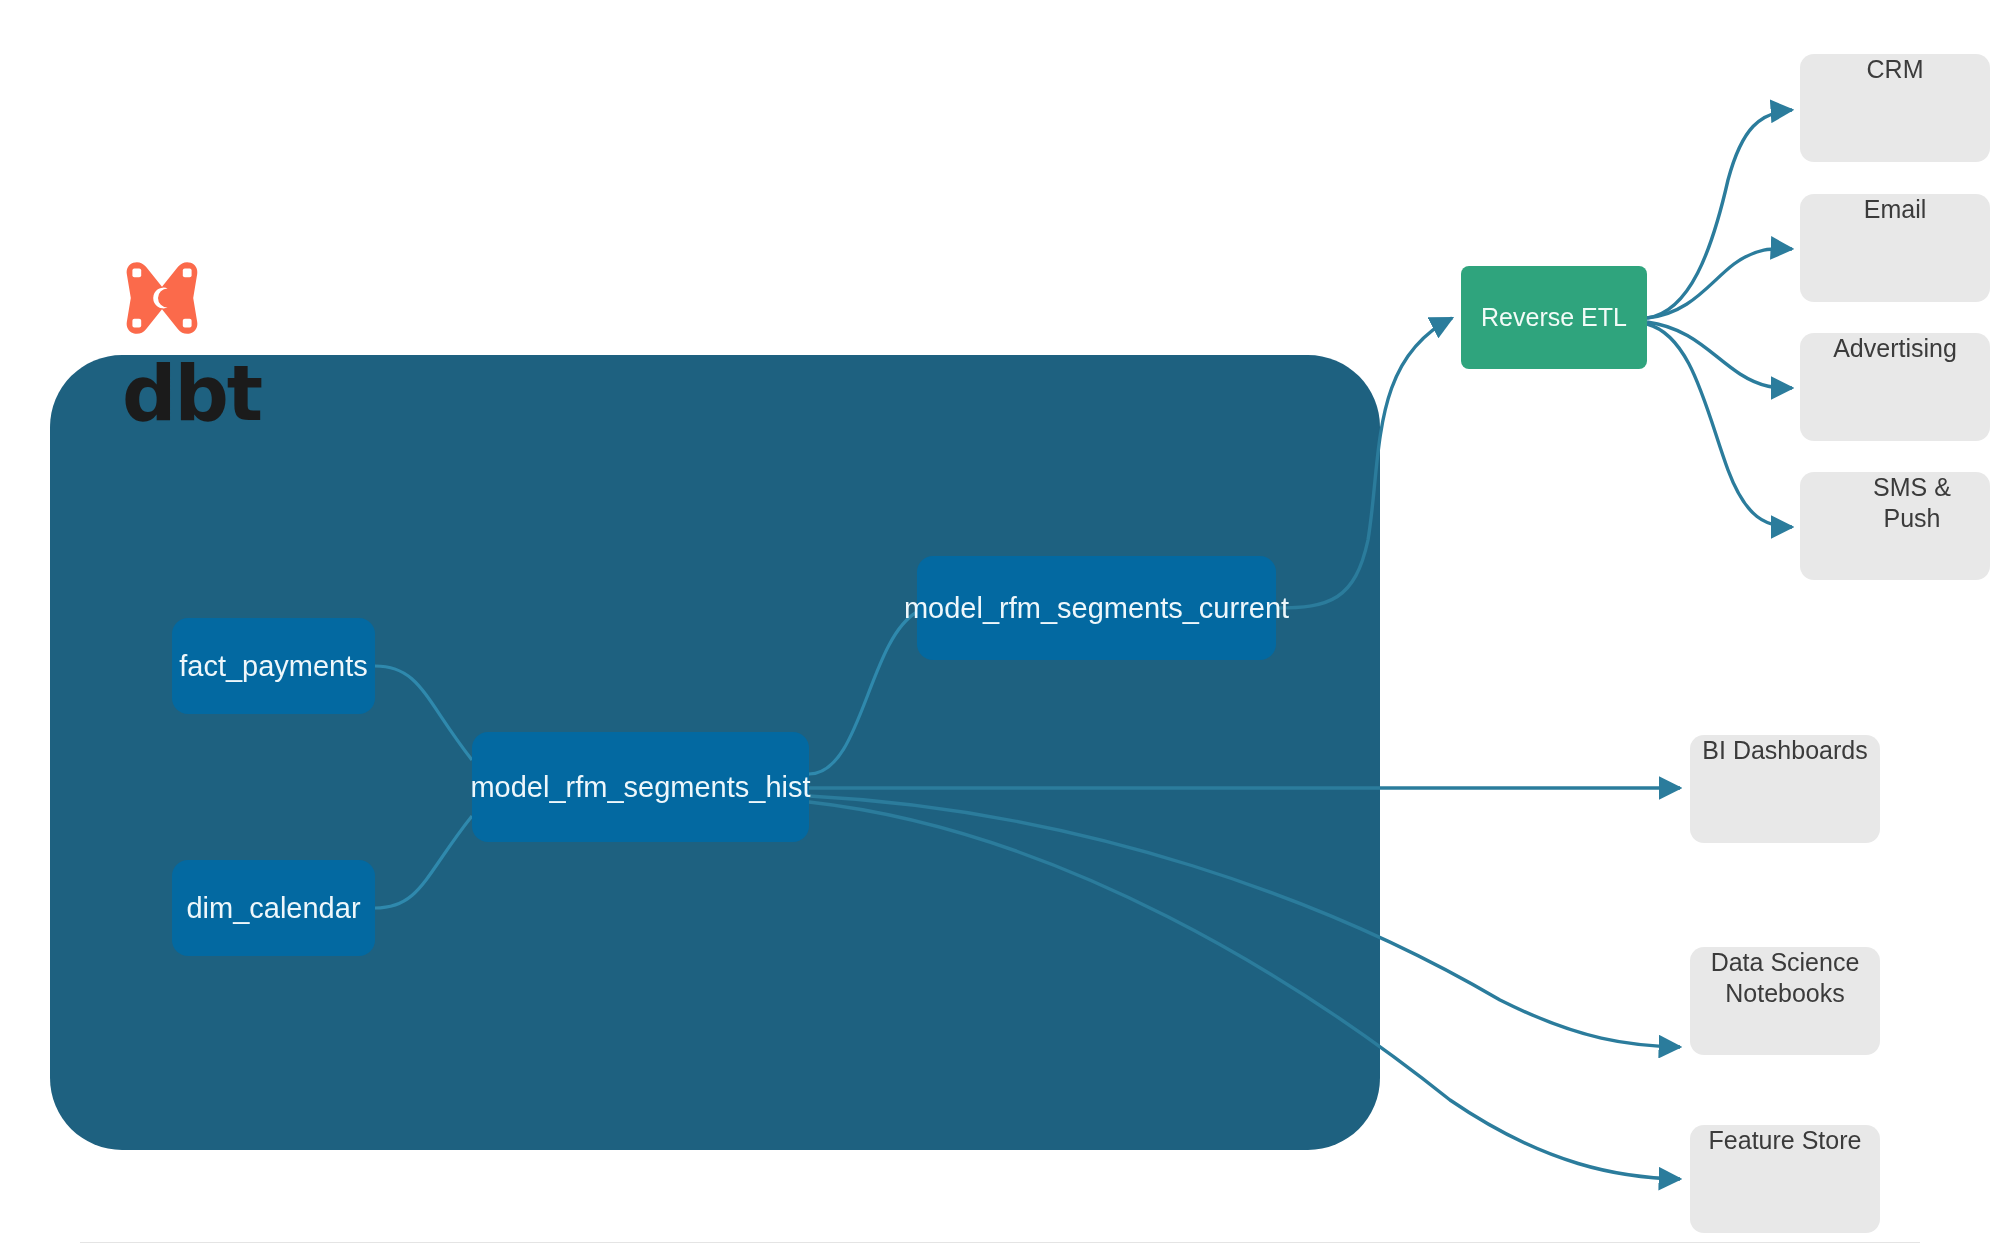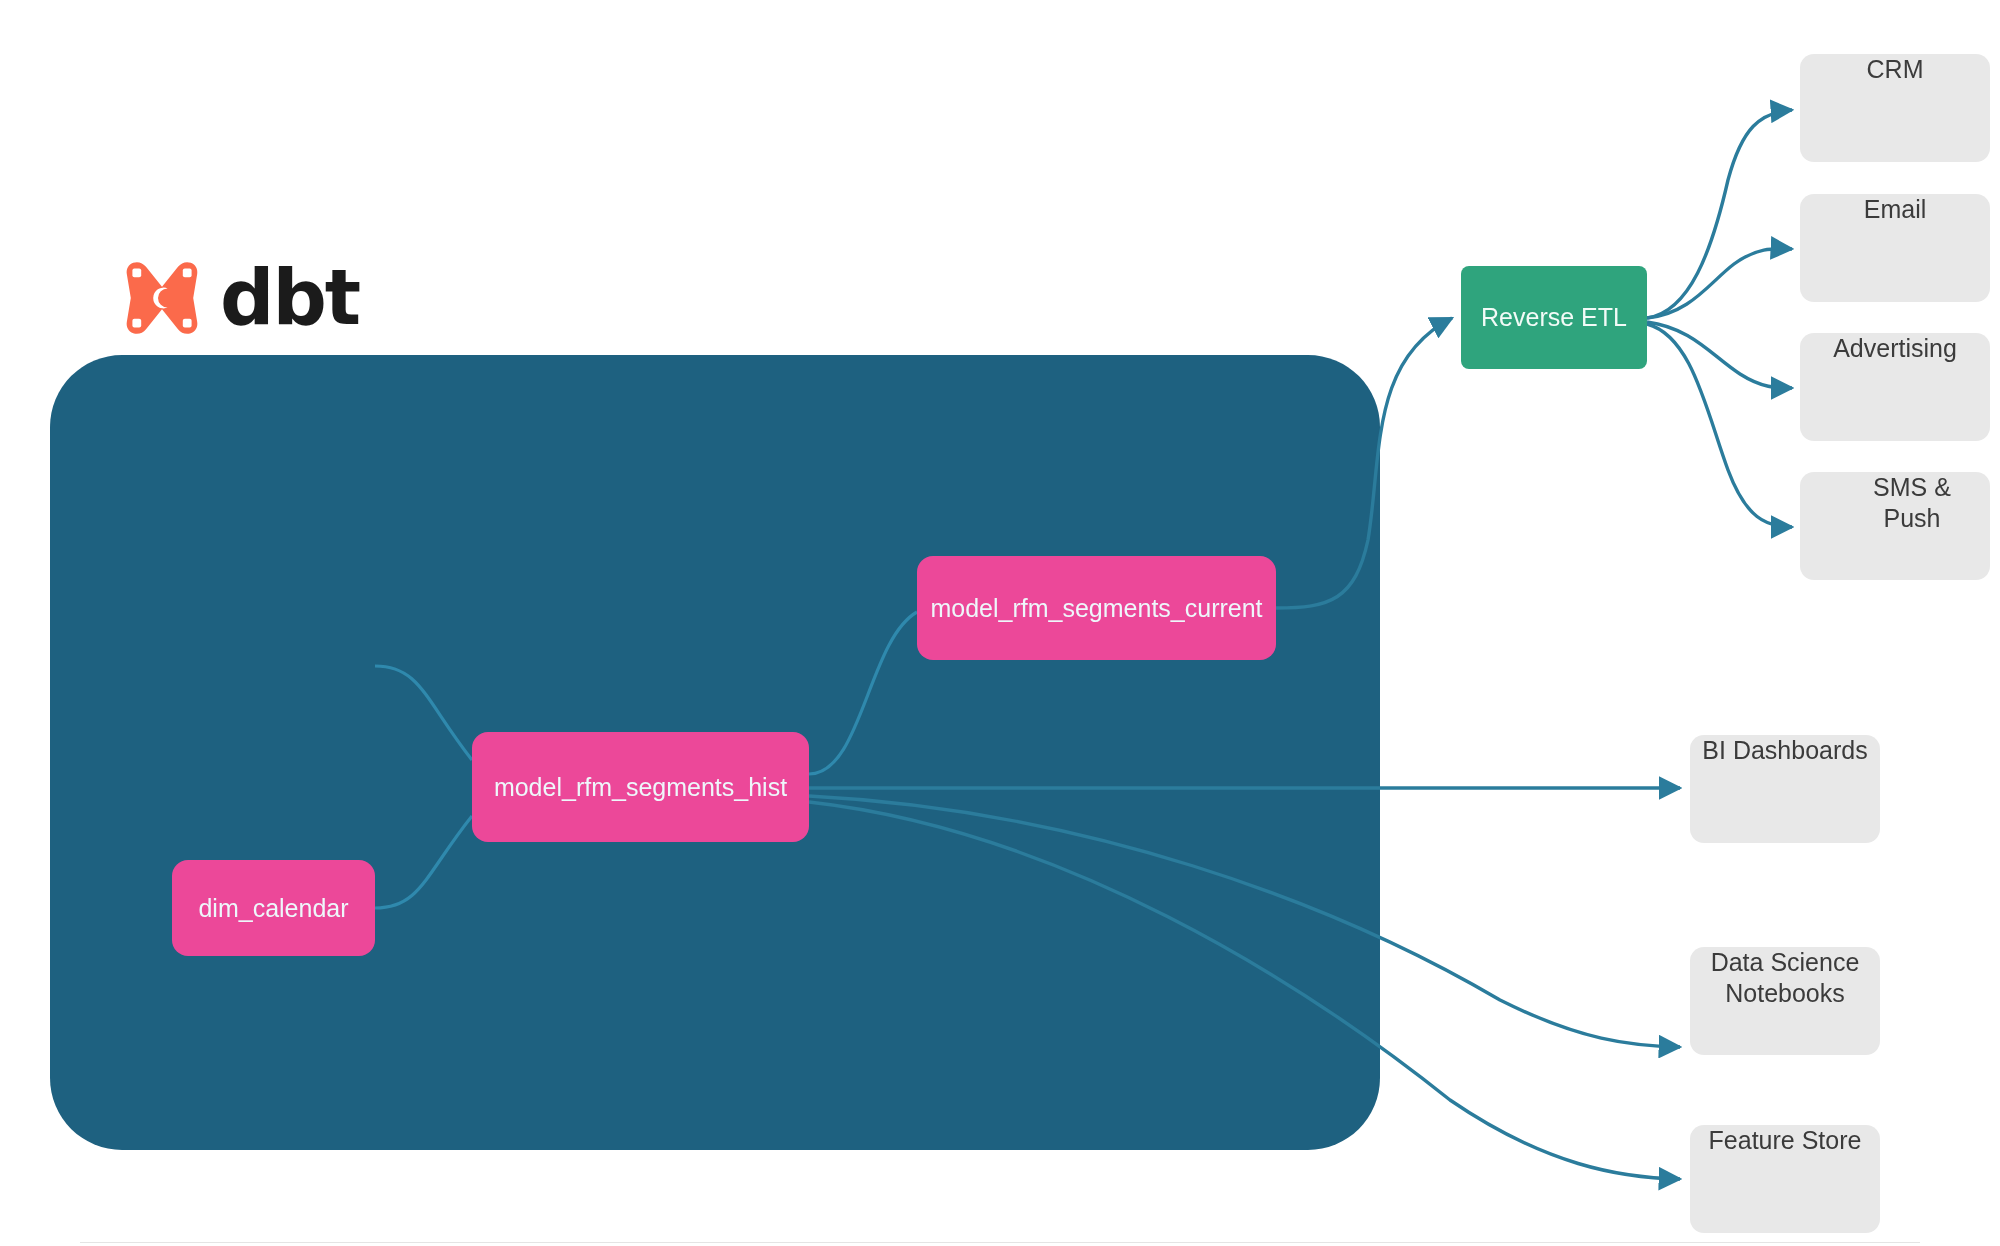"dbt" #dbt-logo { align-items: center -> flex-start; flex-direction: none -> column }
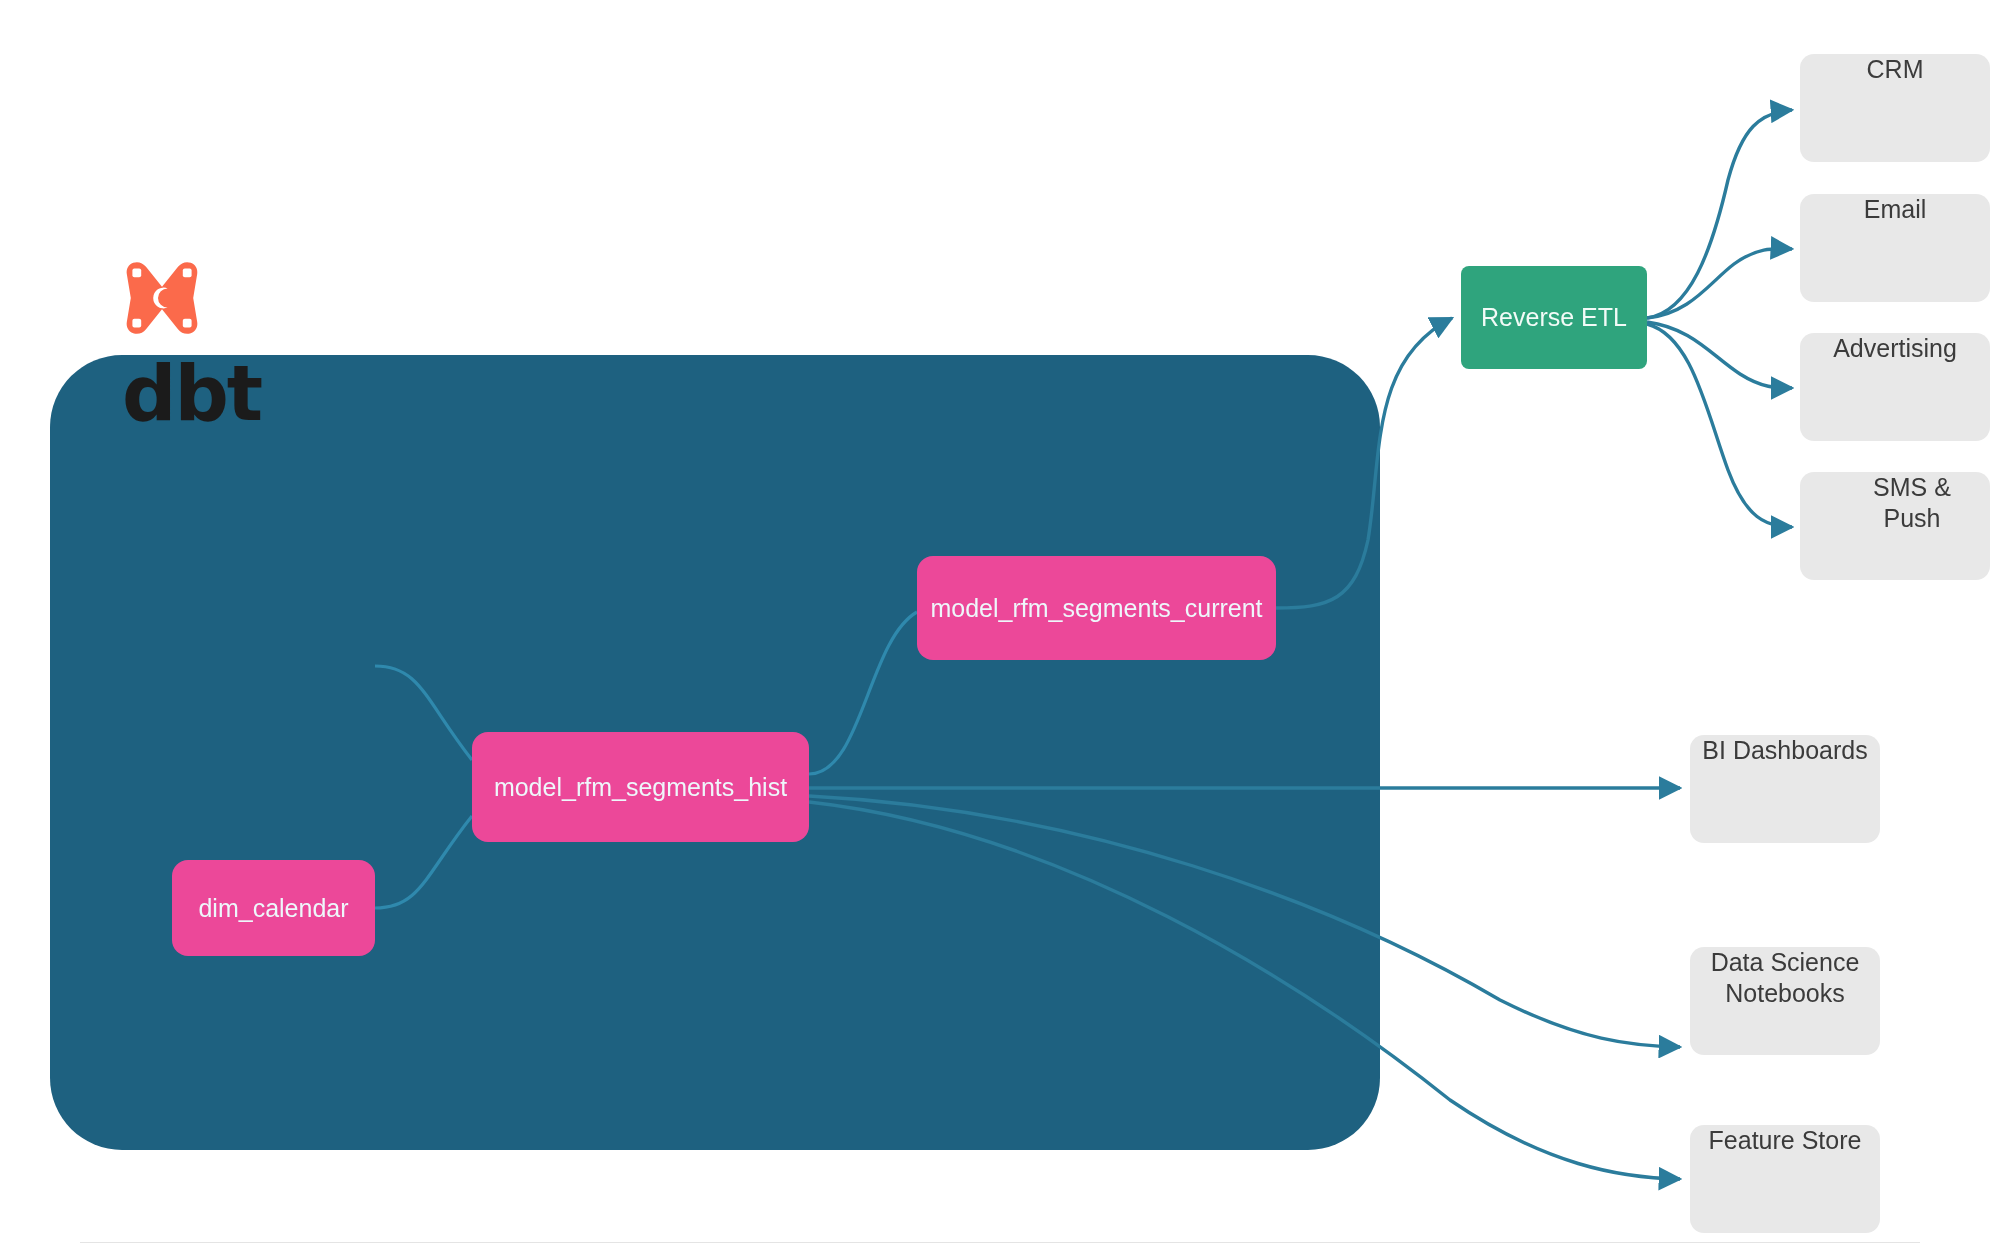"model_rfm_segments_current" .model-node { background: #ec4899 -> #0369a1; font-size: 25px -> 29px }
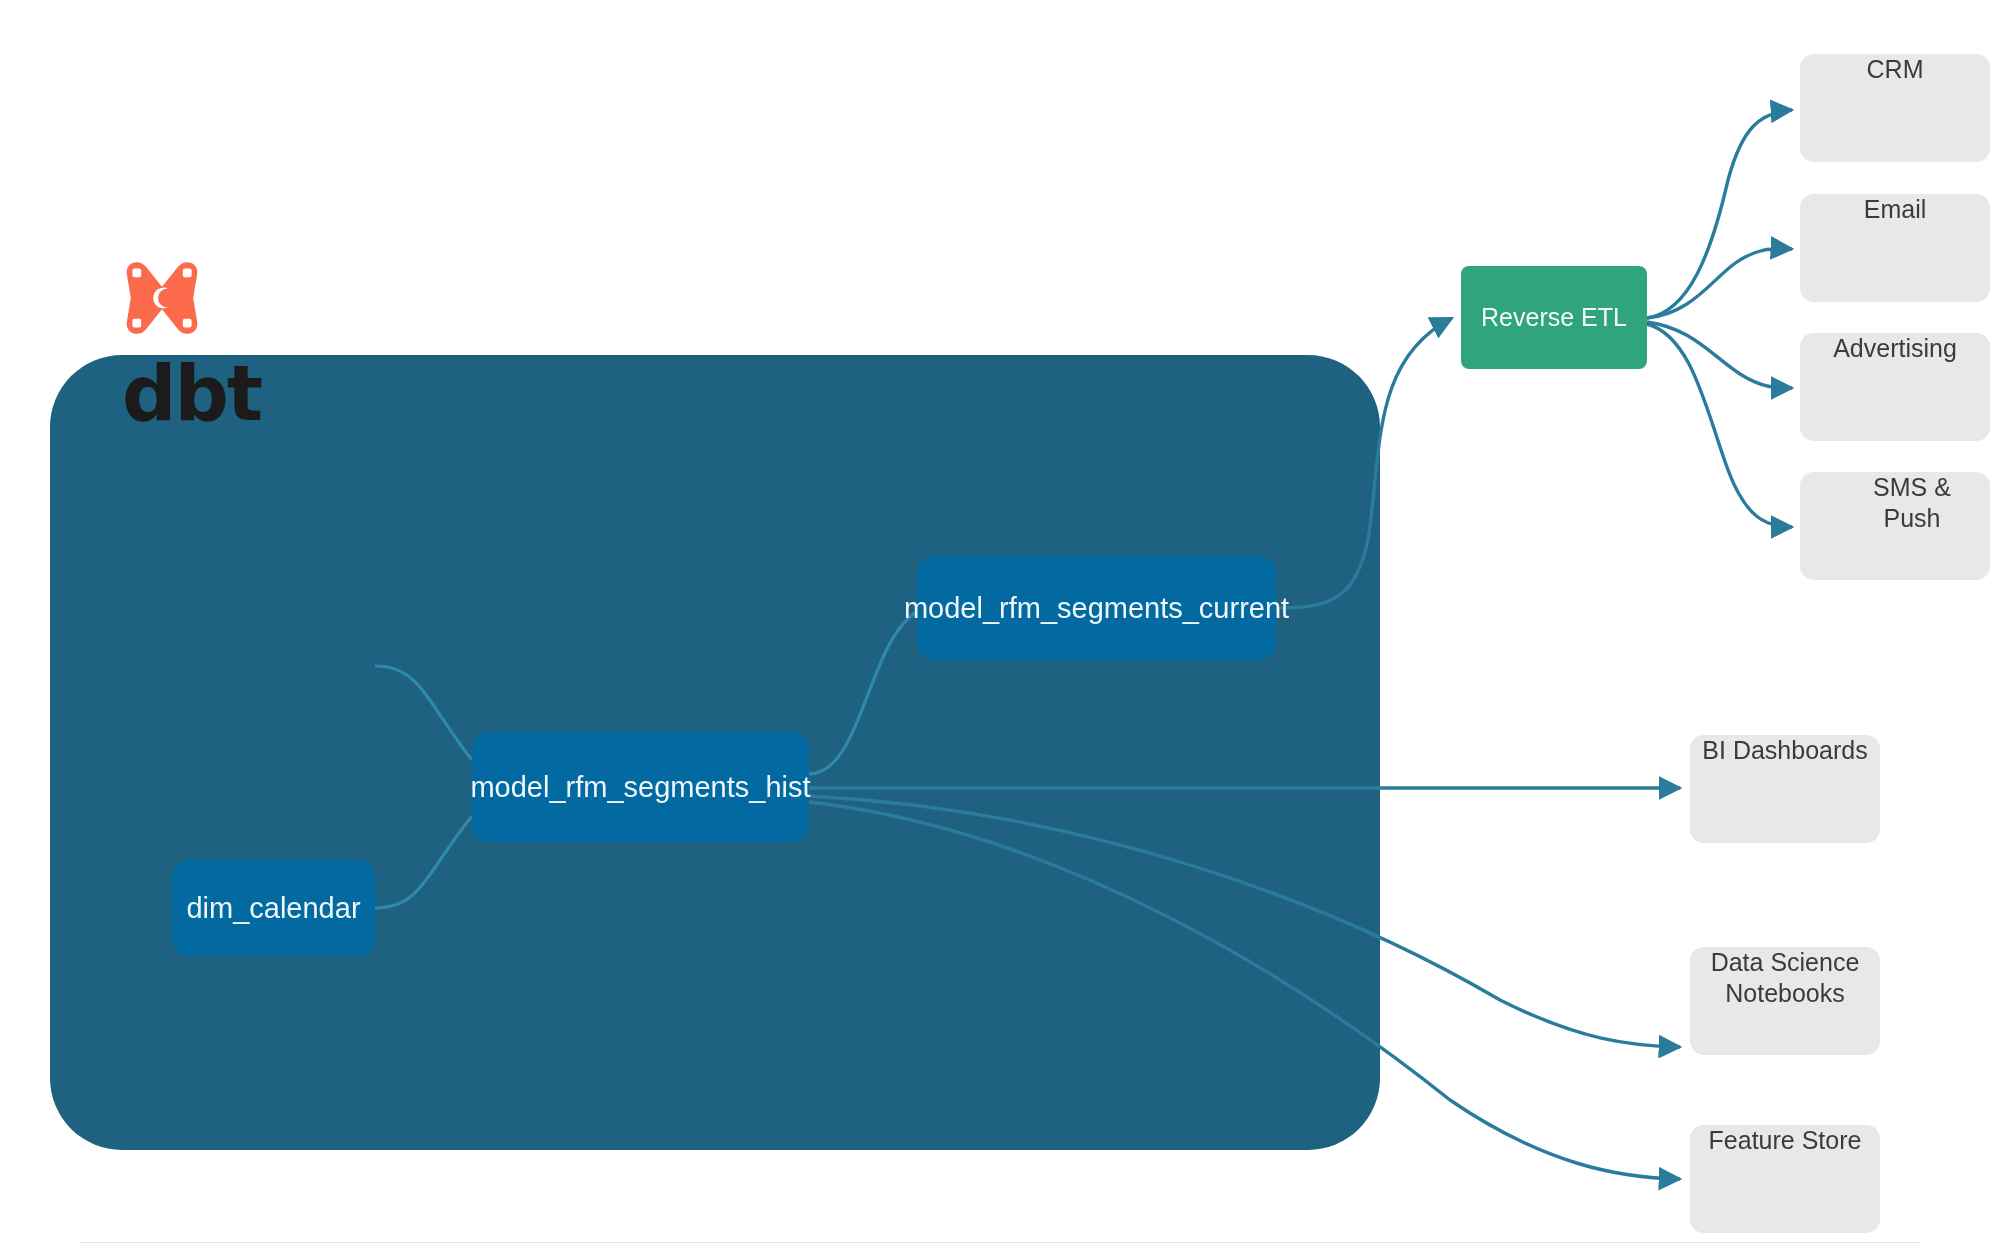"fact_payments" div.model-node { html: none -> <div> <span>fact_payments</span> </div> }
